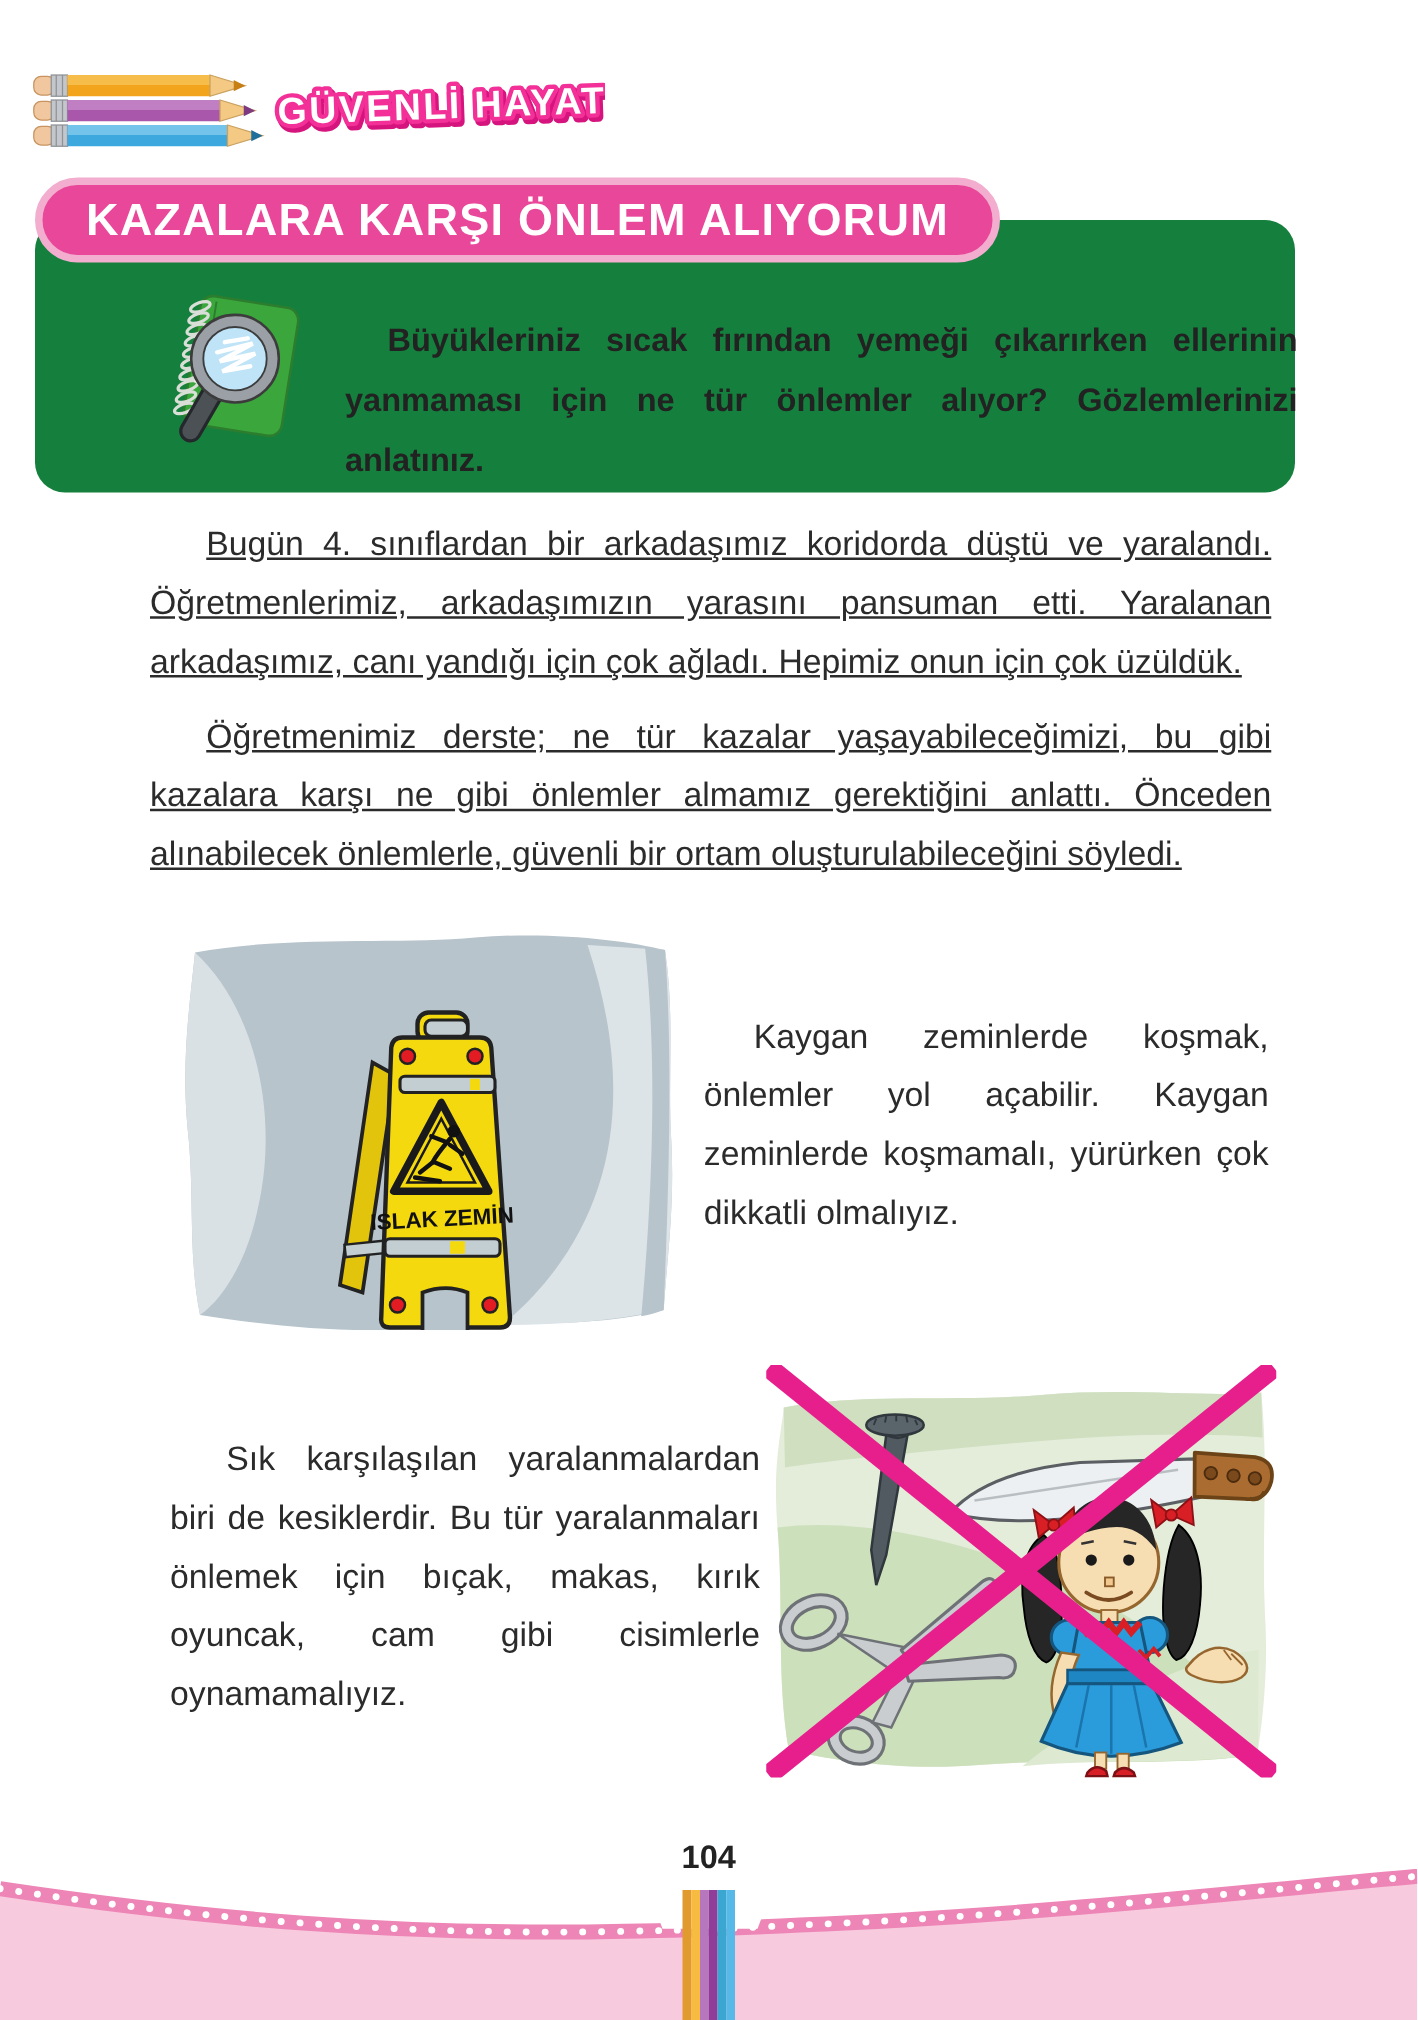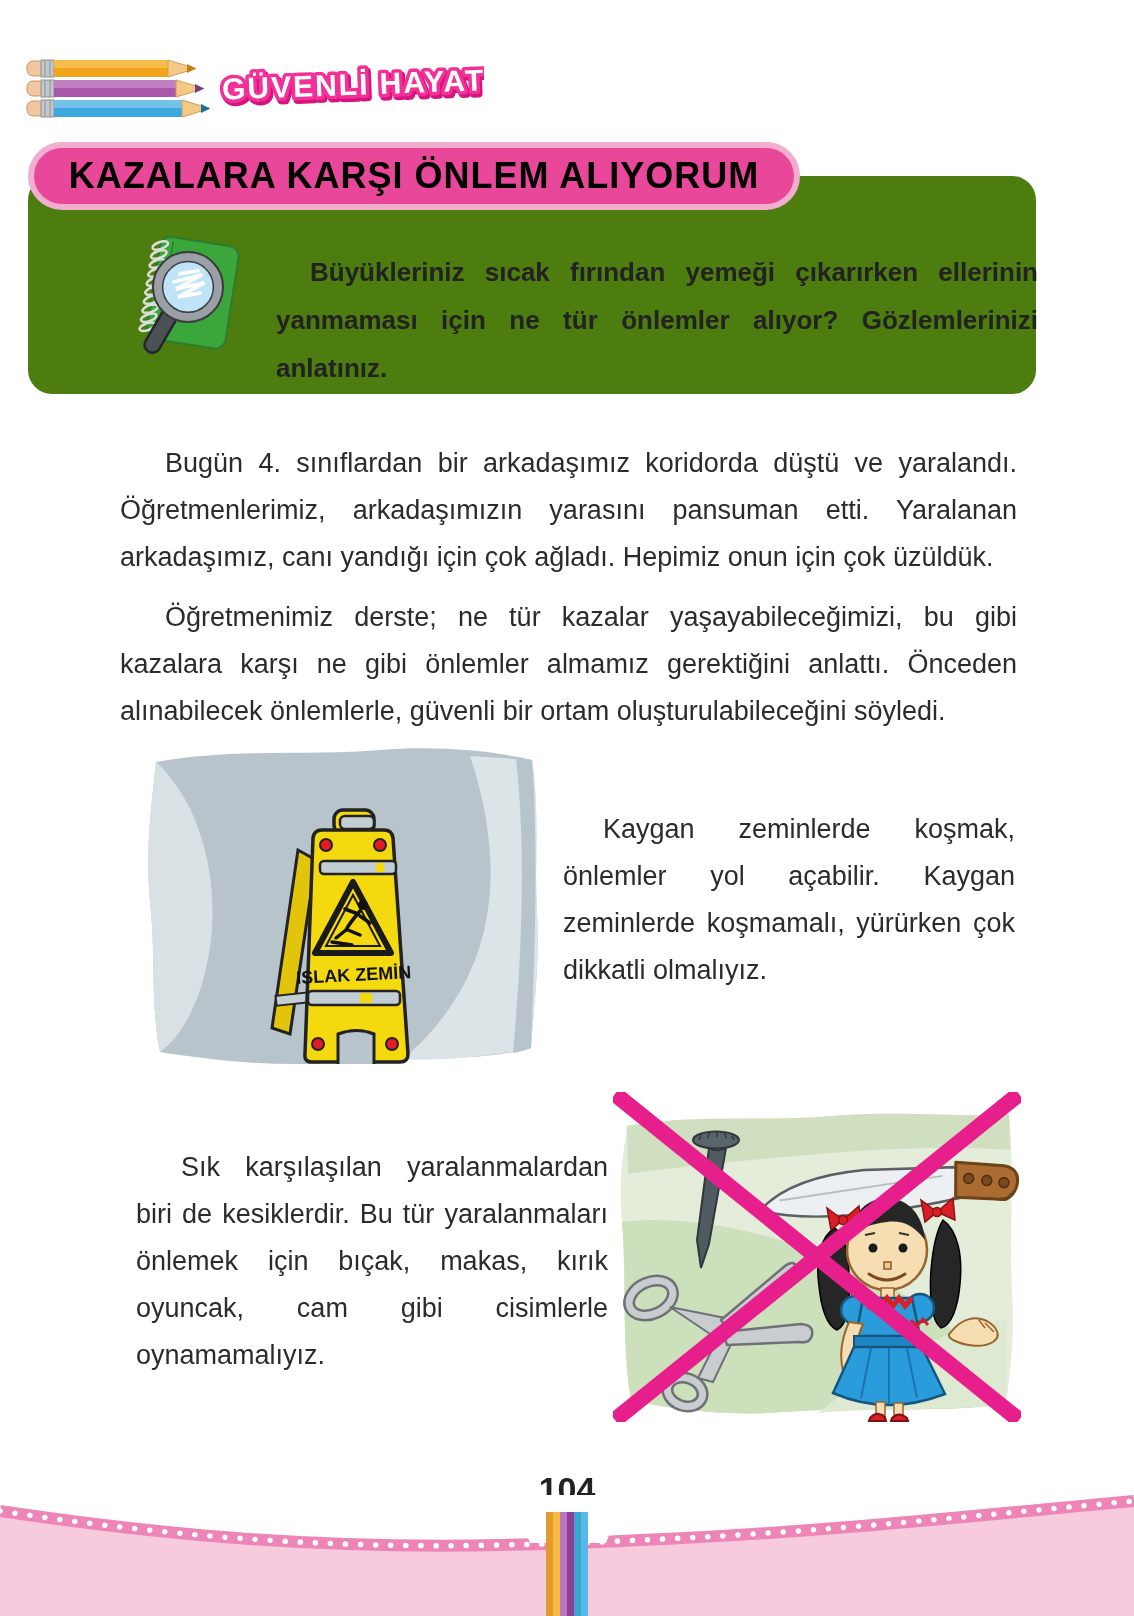"KAZALARA KARŞI ÖNLEM ALIYORUM" .banner span { color: #000000 -> #ffffff }
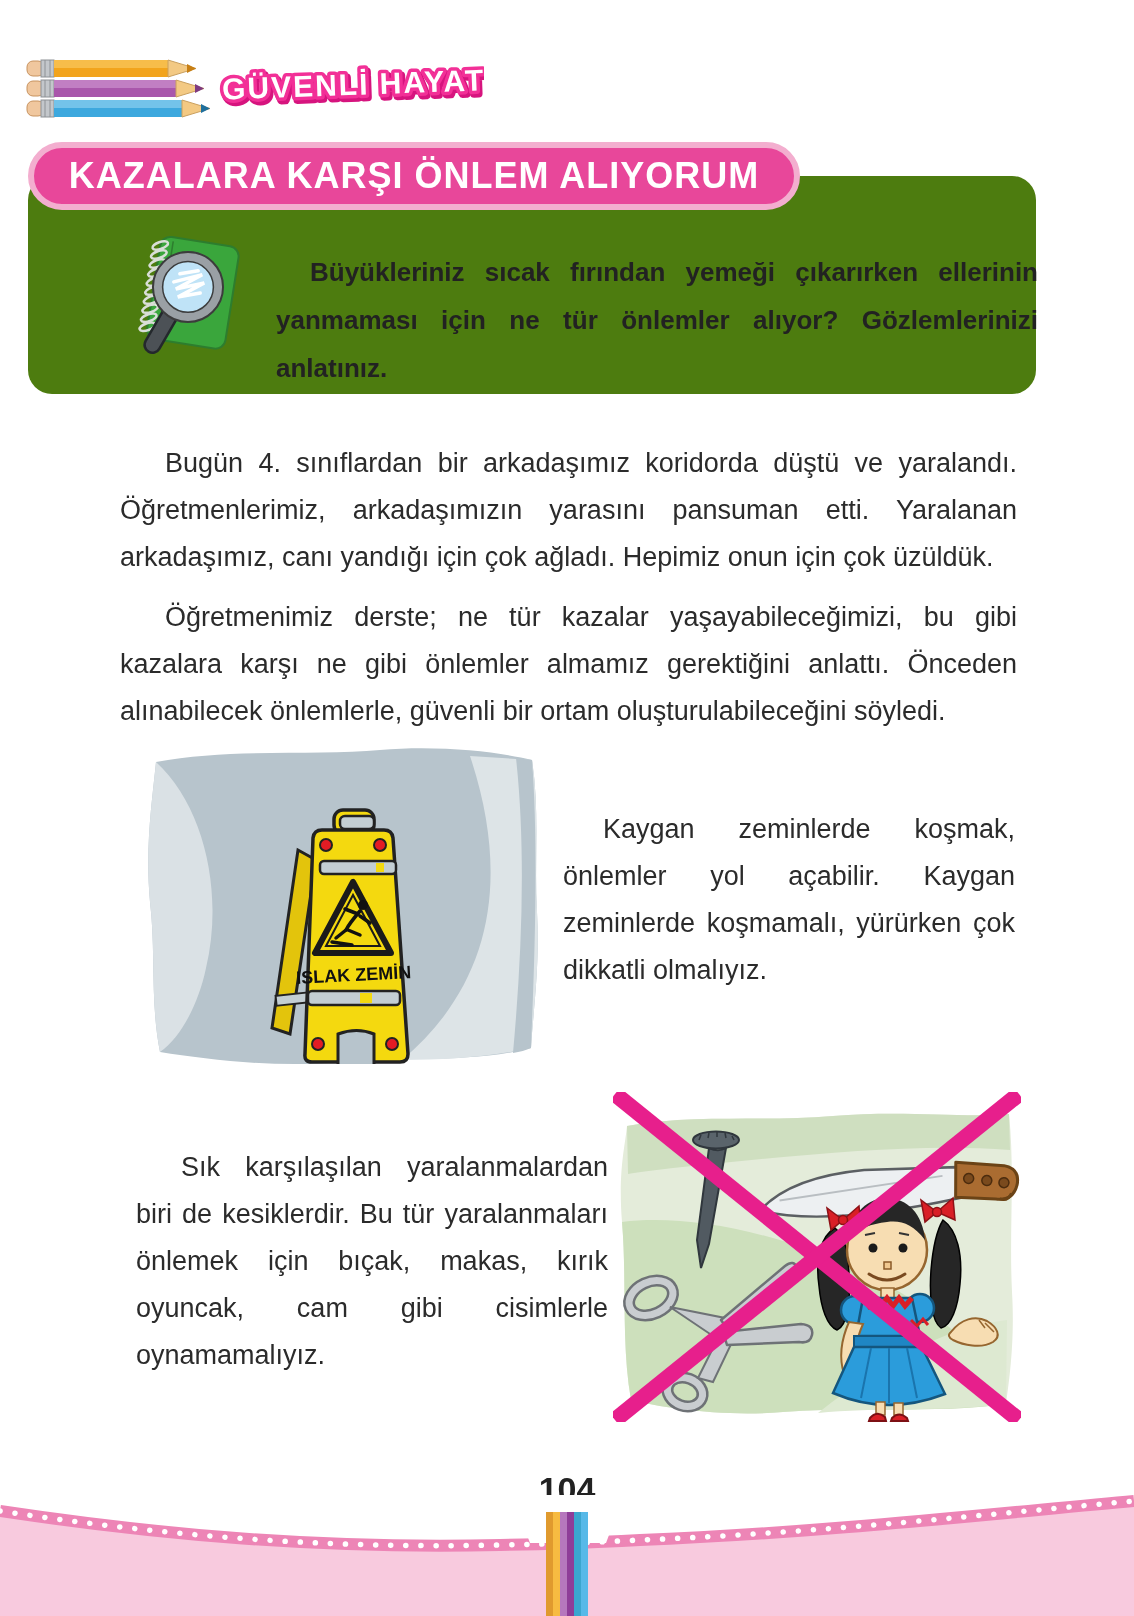"Büyükleriniz sıcak fırından yemeği" .activity-box { background: #4d7c0f -> #15803d }
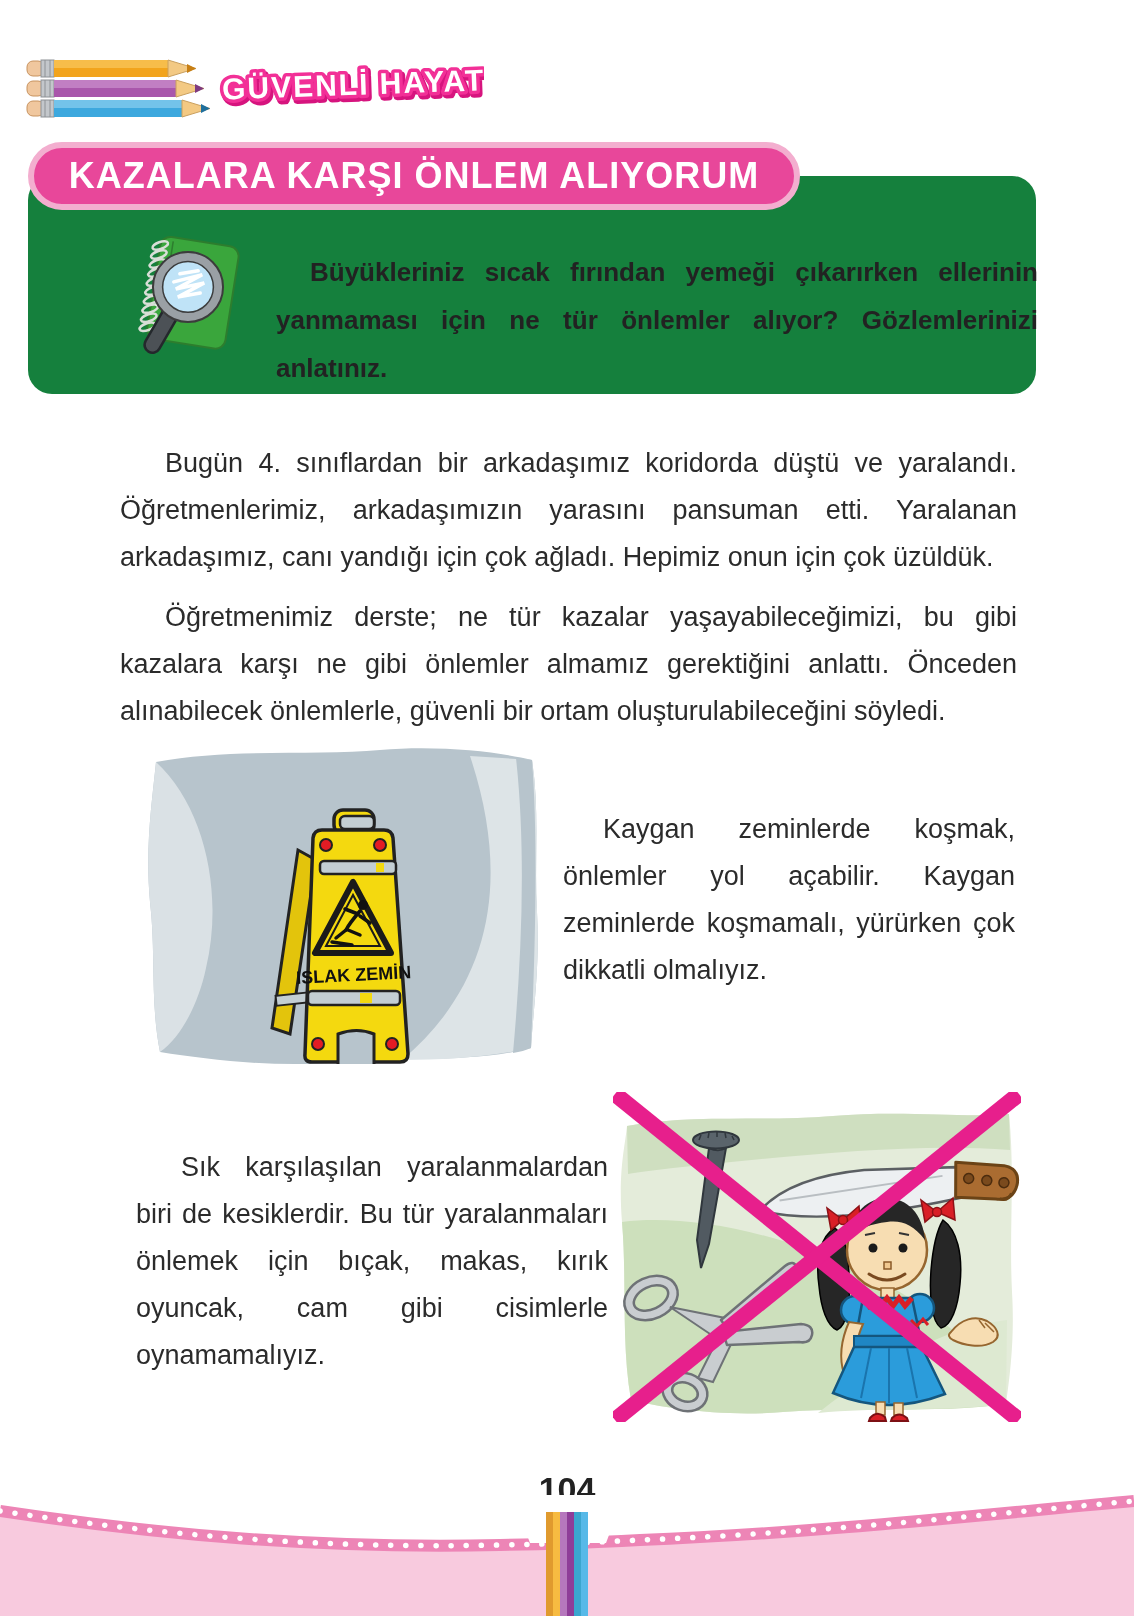"Bugün 4. sınıflardan bir arkadaşımız" .bodytext { text-decoration: none -> underline; top: 440px -> 412px }
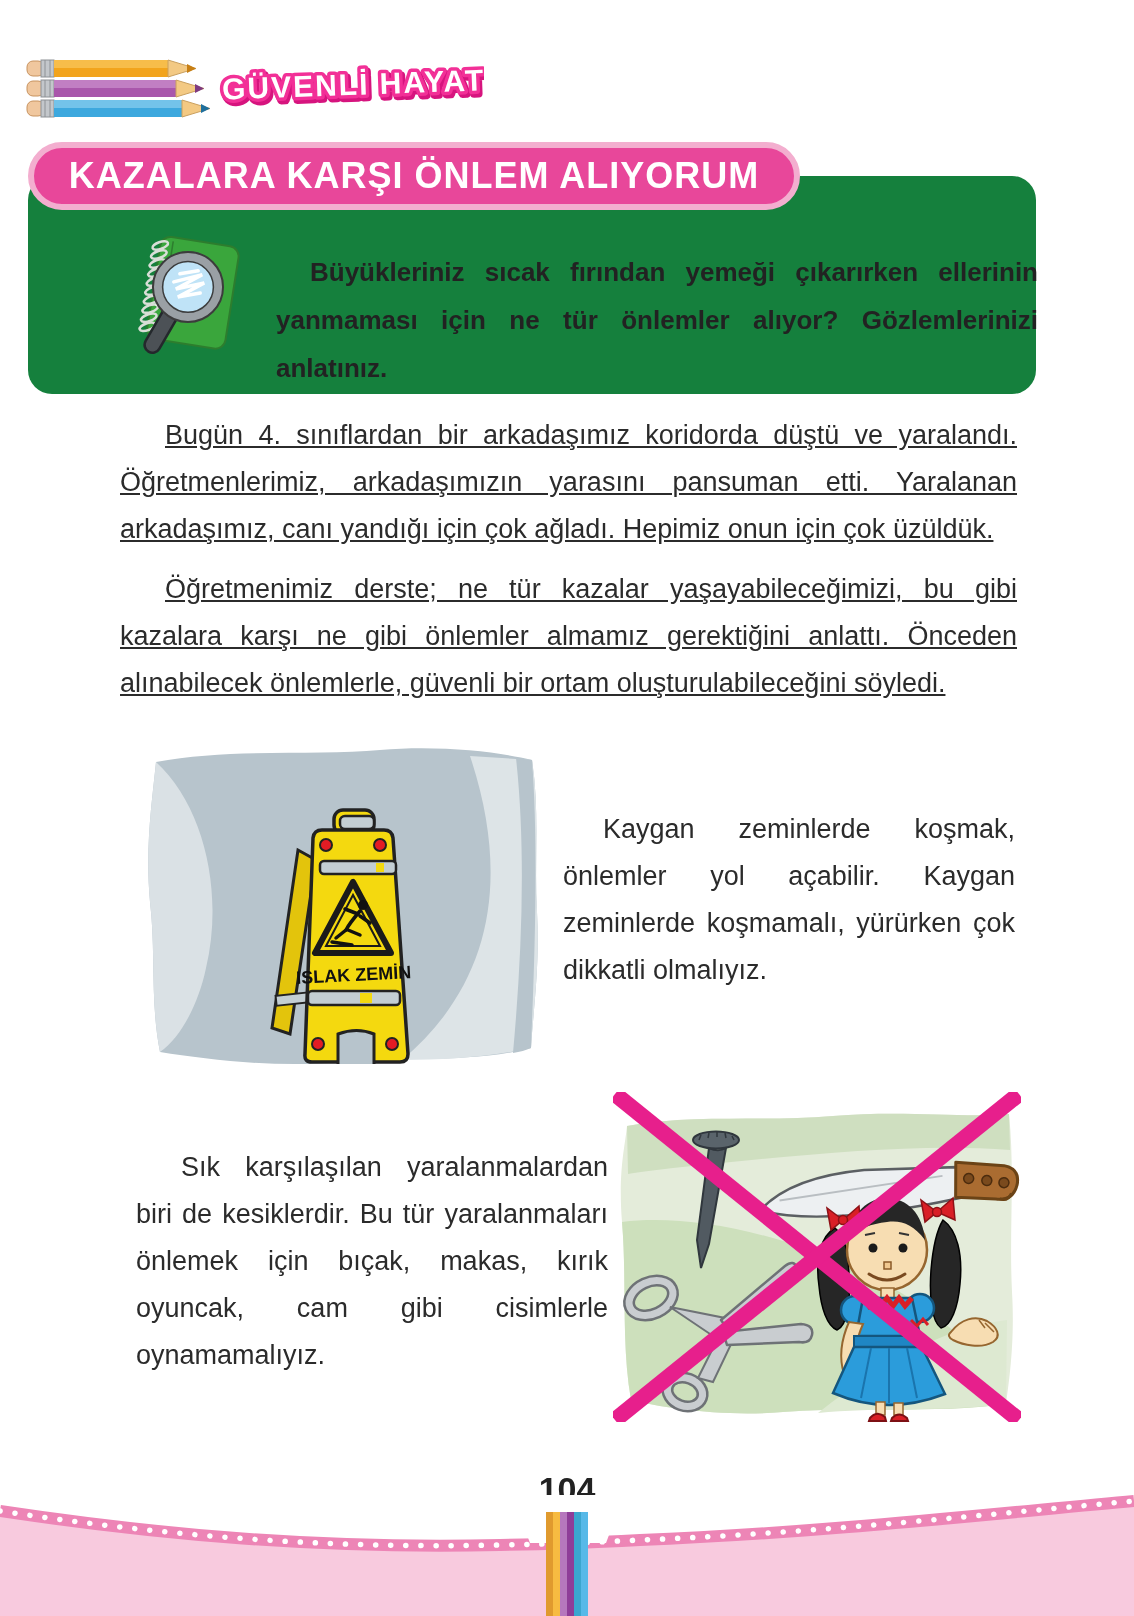"104" .page-number { font-size: 34px -> 26px }
